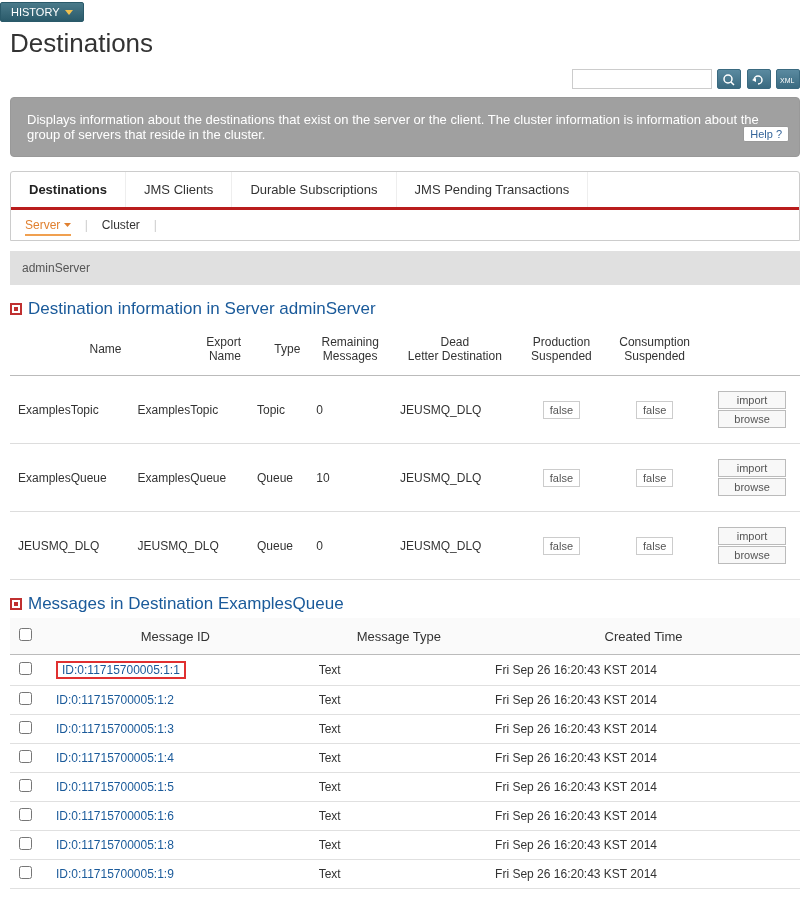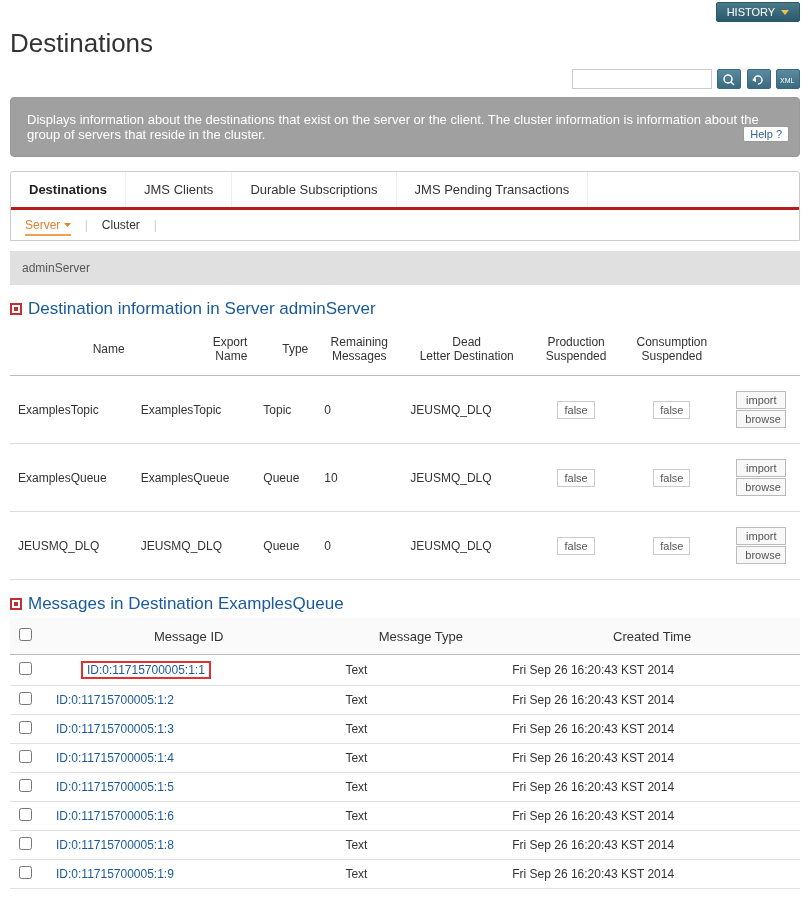"HISTORY" .history-bar { text-align: right -> none }
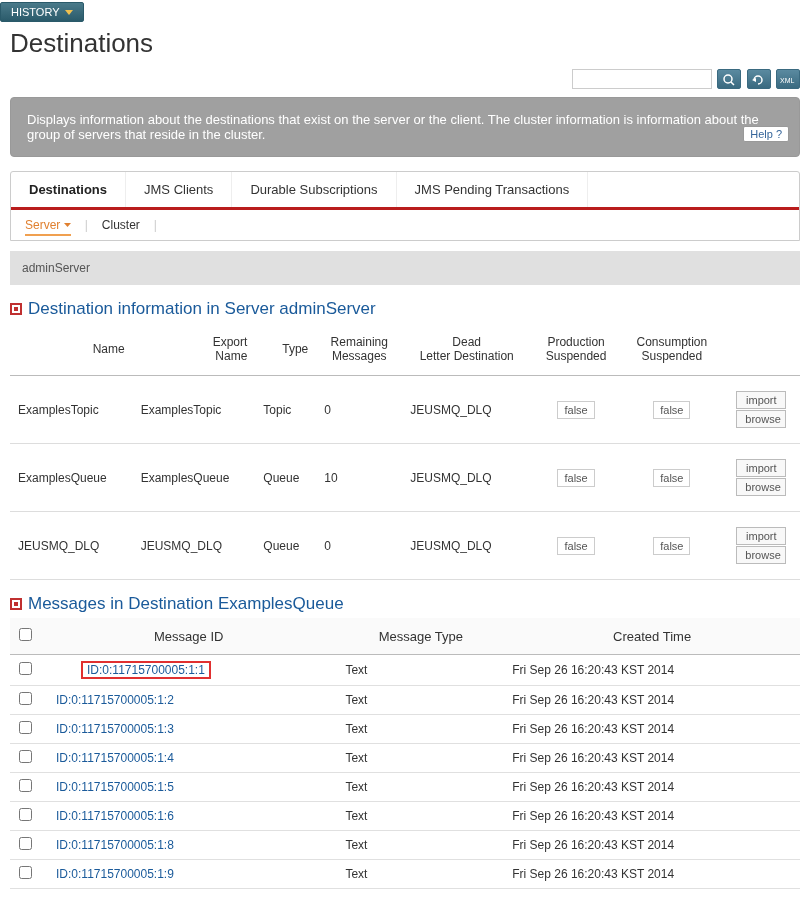"import" .act-btn { width: 50px -> 68px }
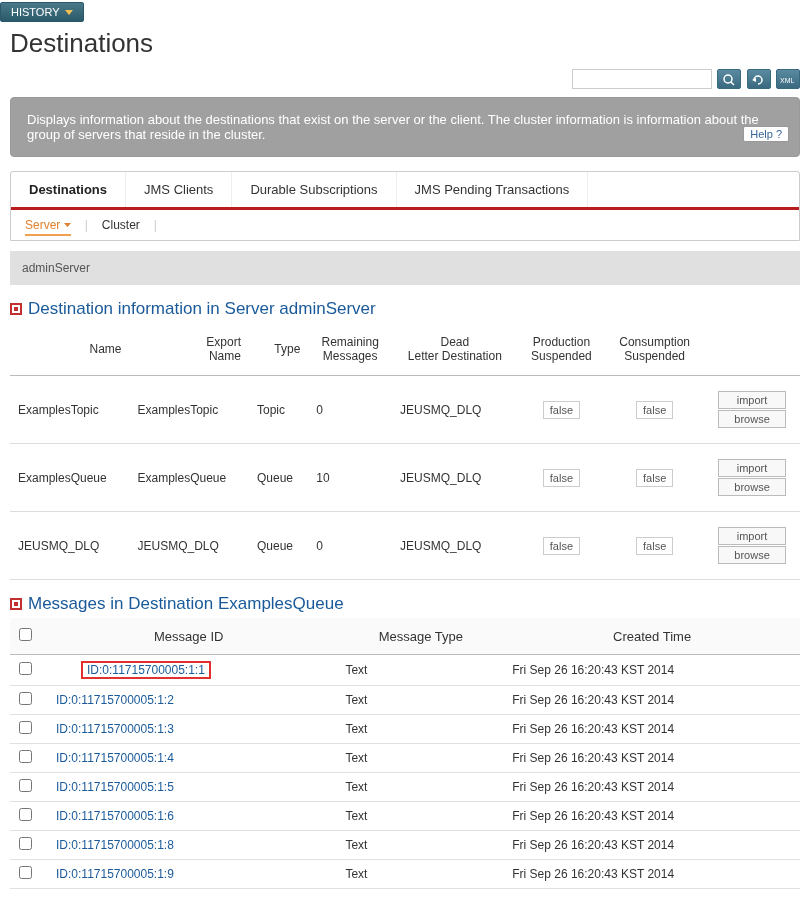"ID:0:11715700005:1:1" .highlight-box { margin-left: 25px -> none }
